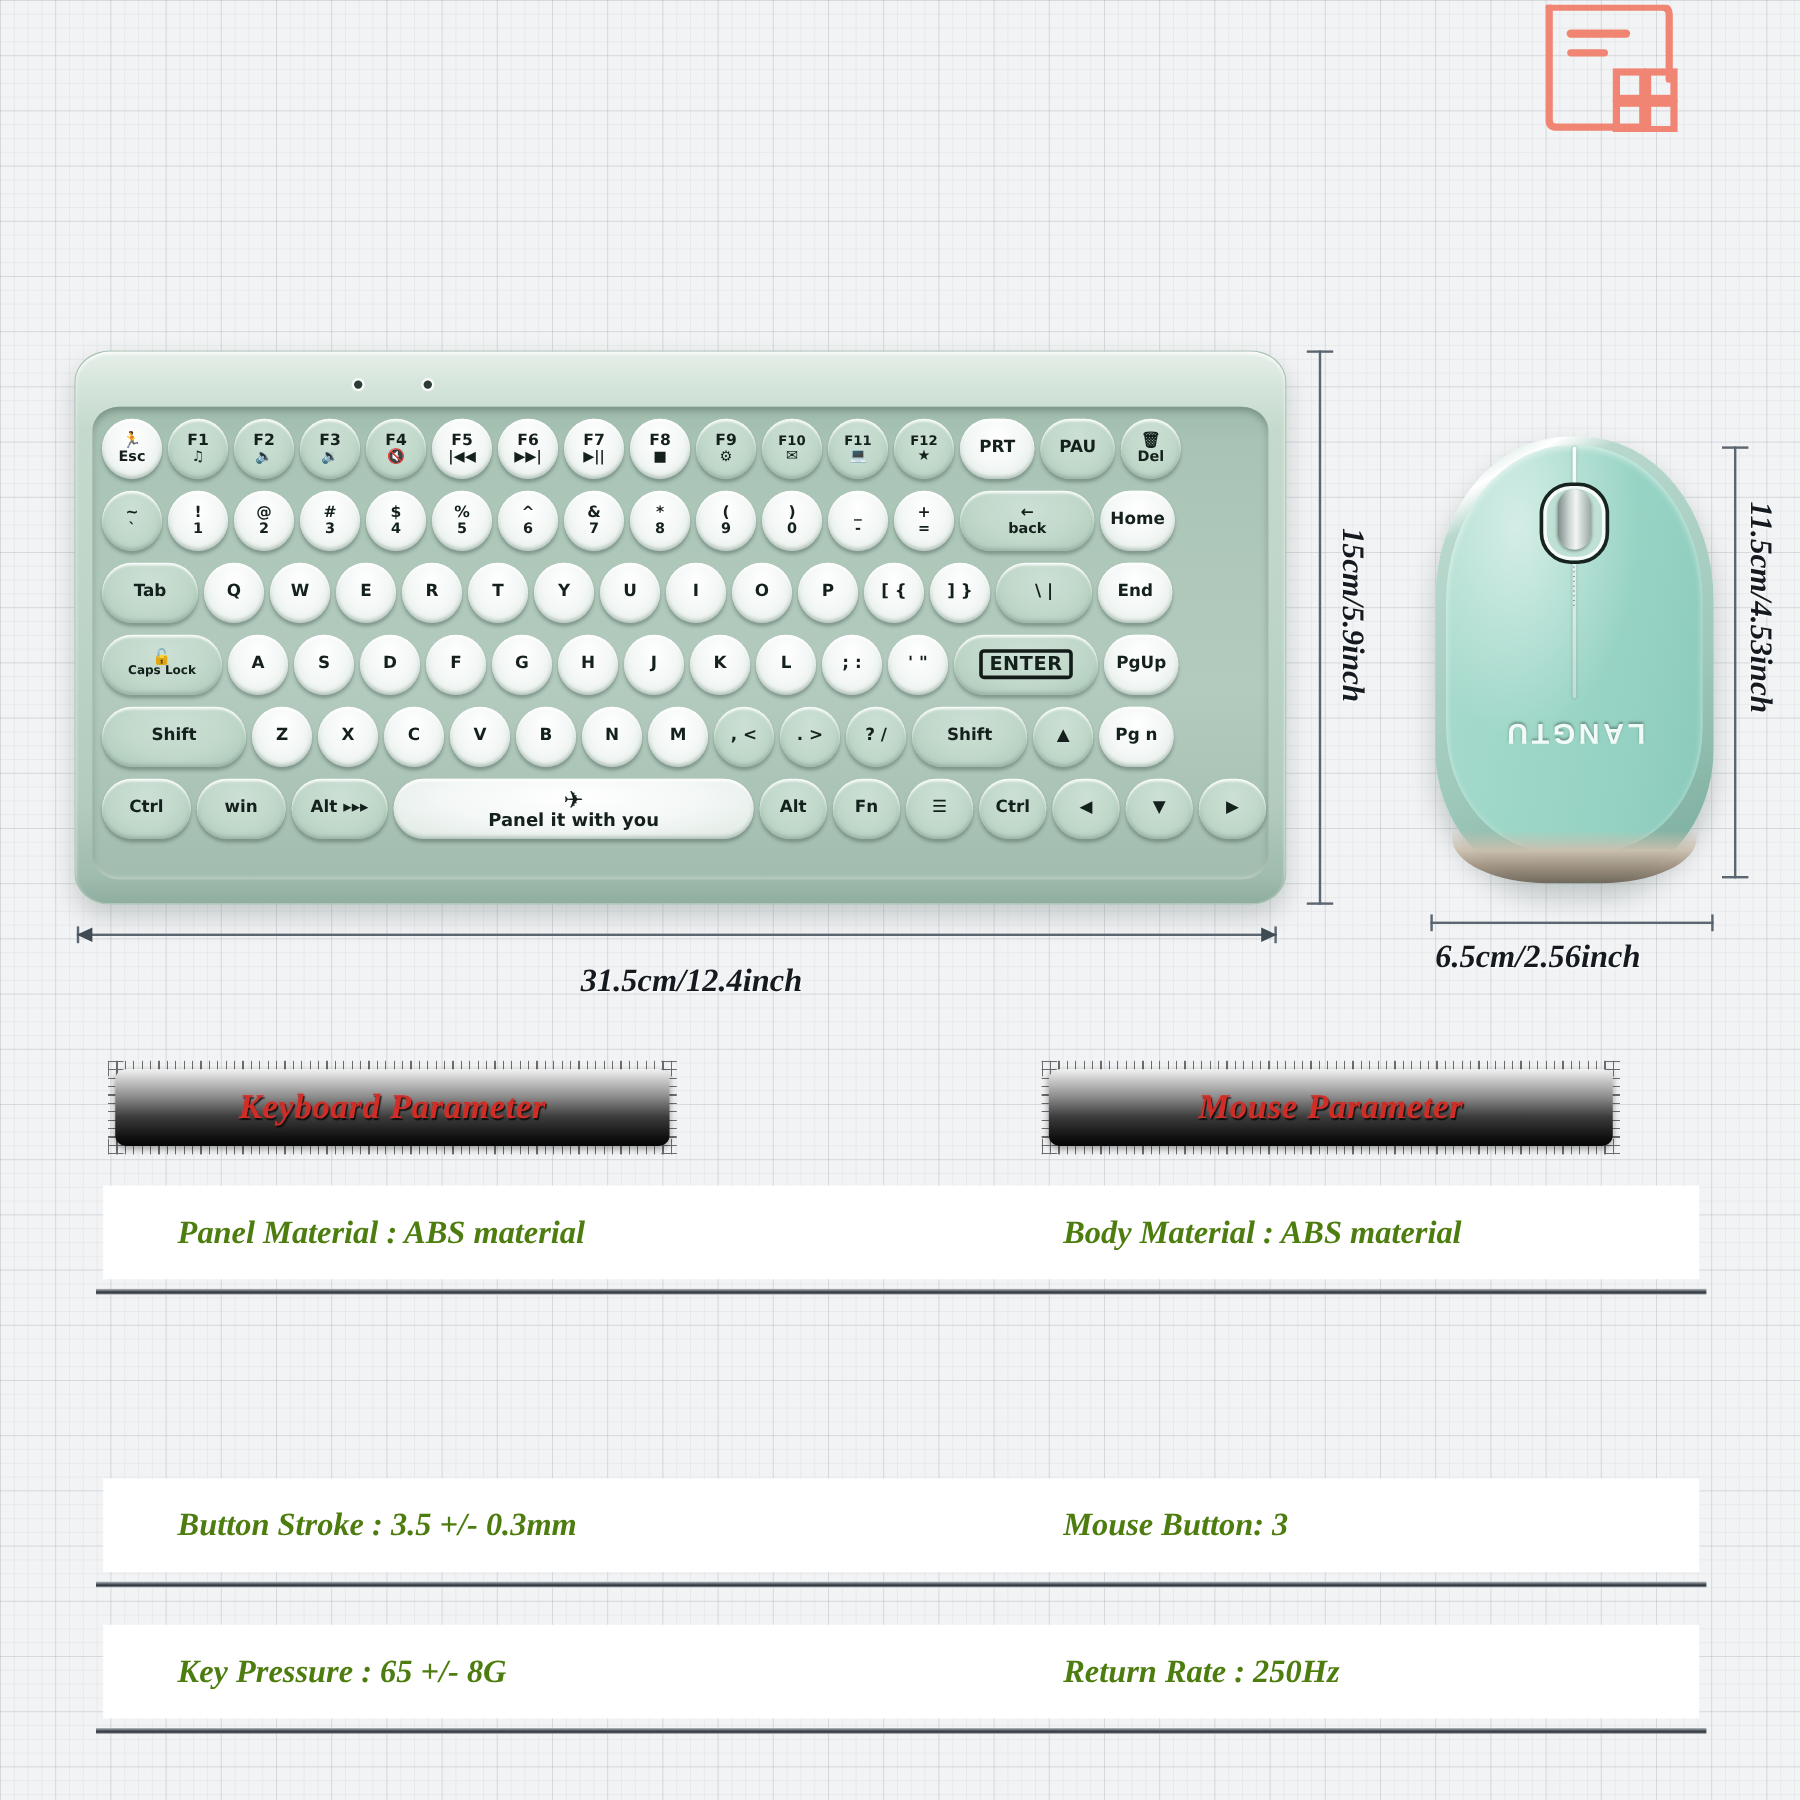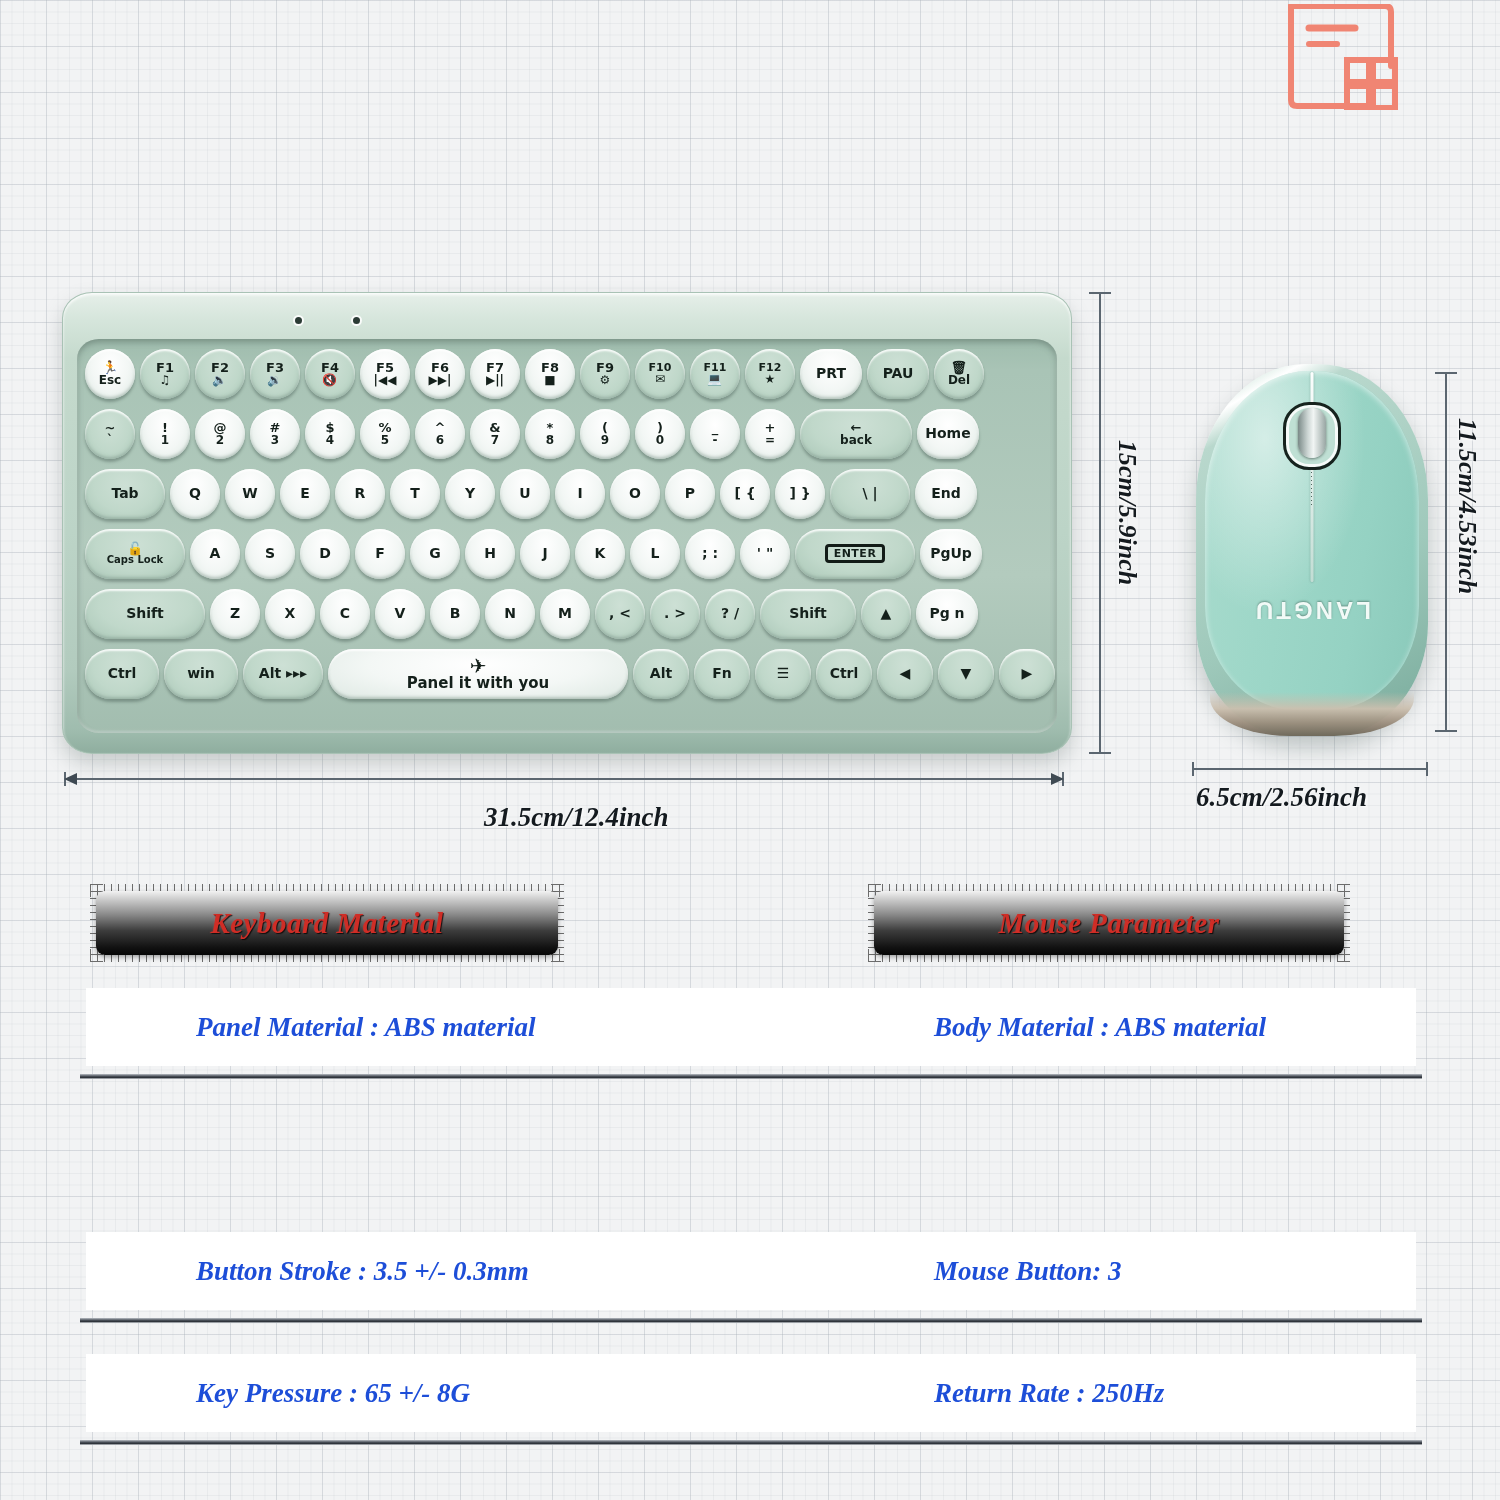"ENTER" .enterbox { font-size: 11px -> 16px }
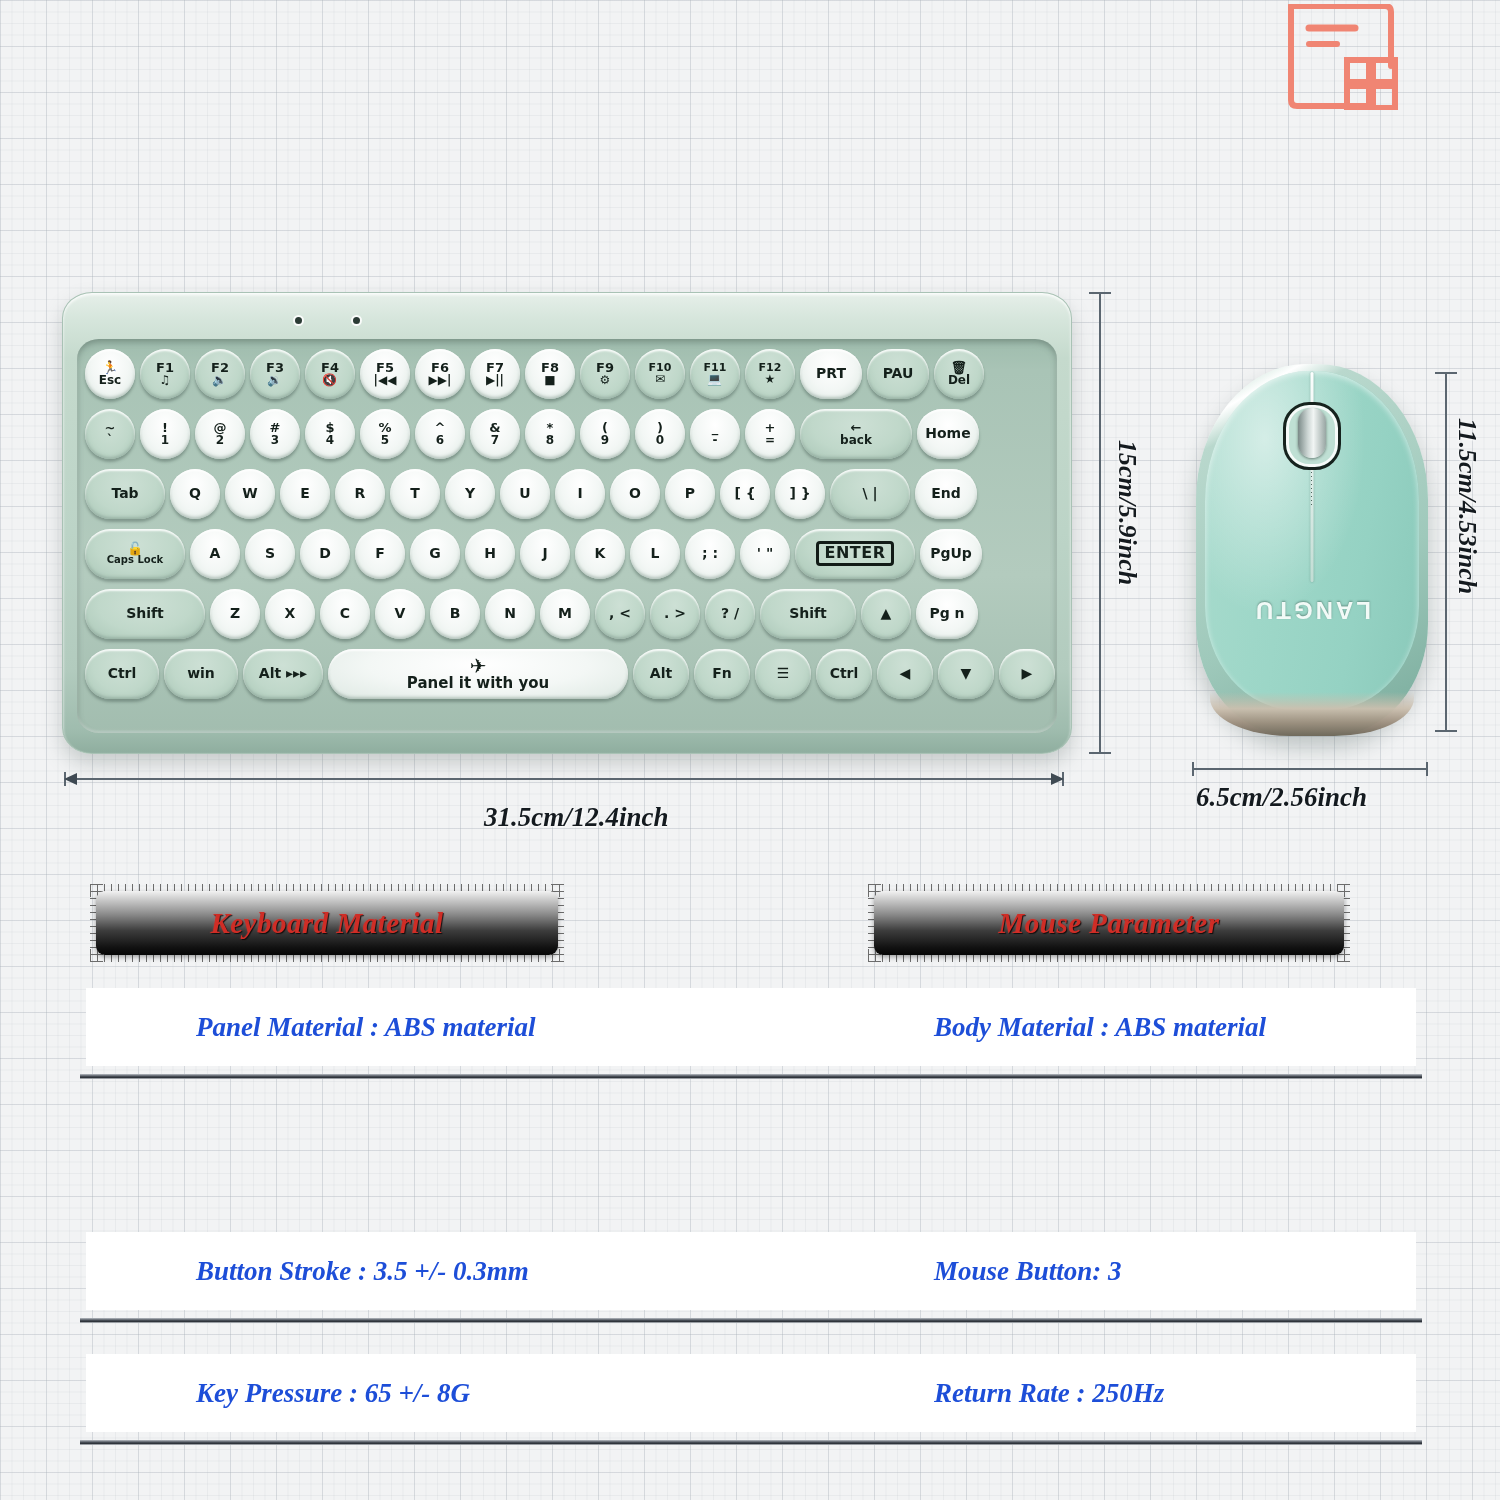"Keyboard Material" span.btxt { text: Material -> Parameter }
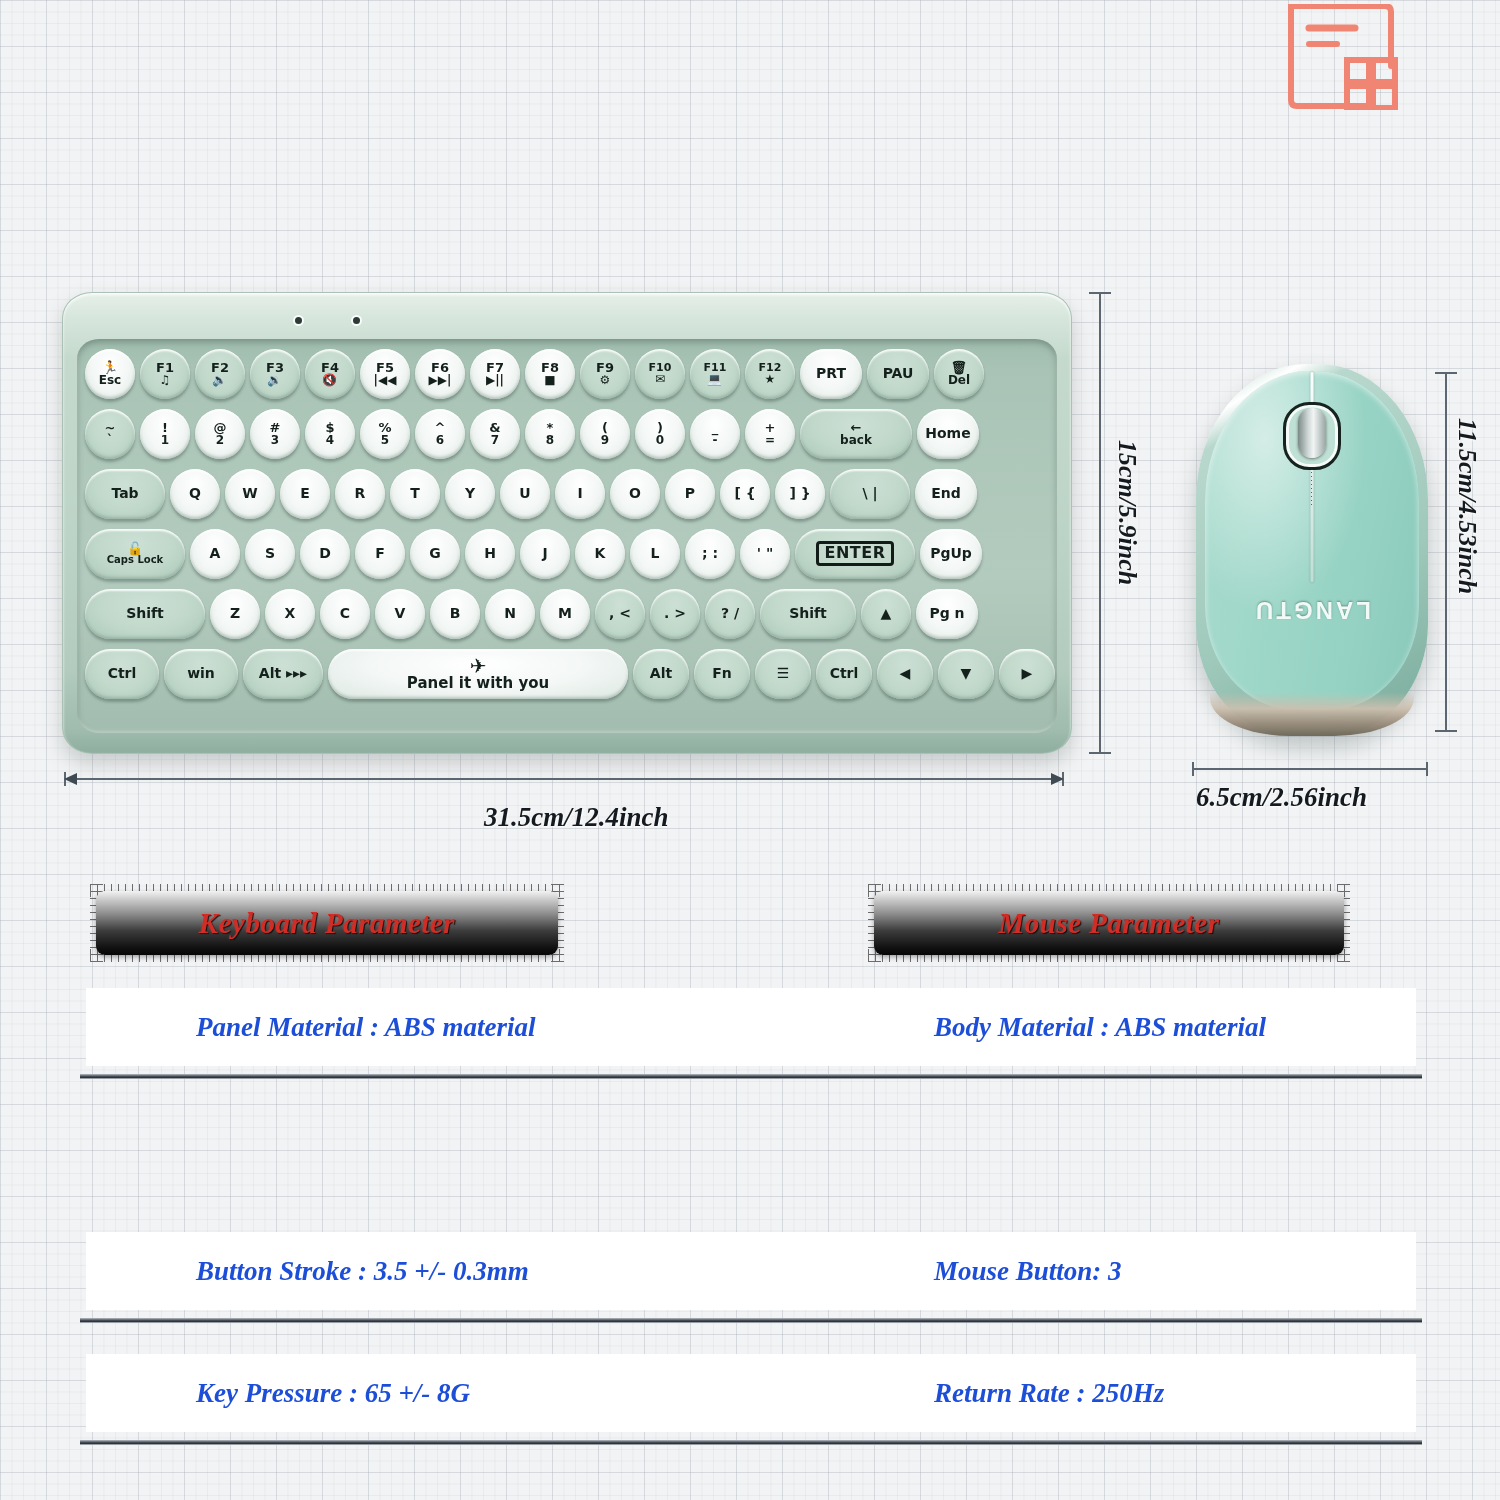"Panel Material : ABS material" .pcell { color: #1d4ed8 -> #4d7c0f; margin-left: 48px -> none }
